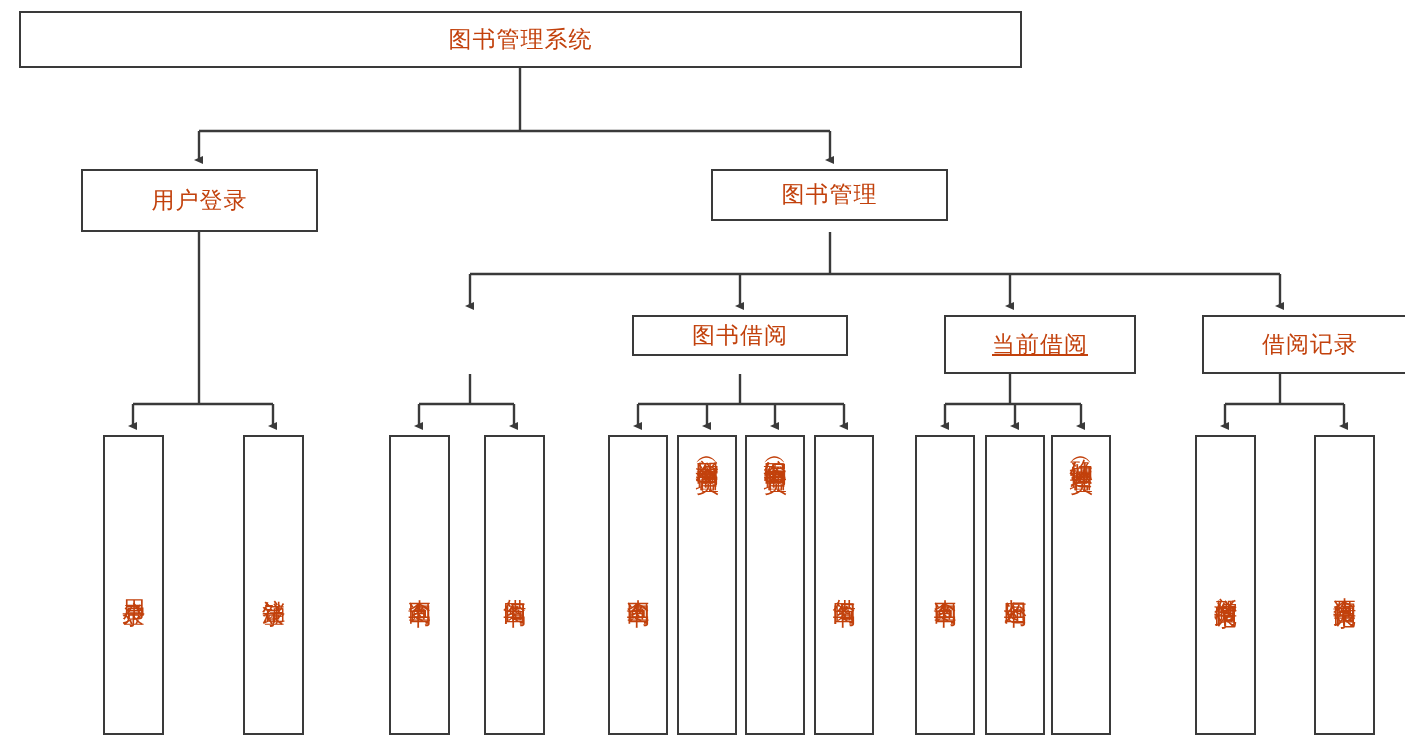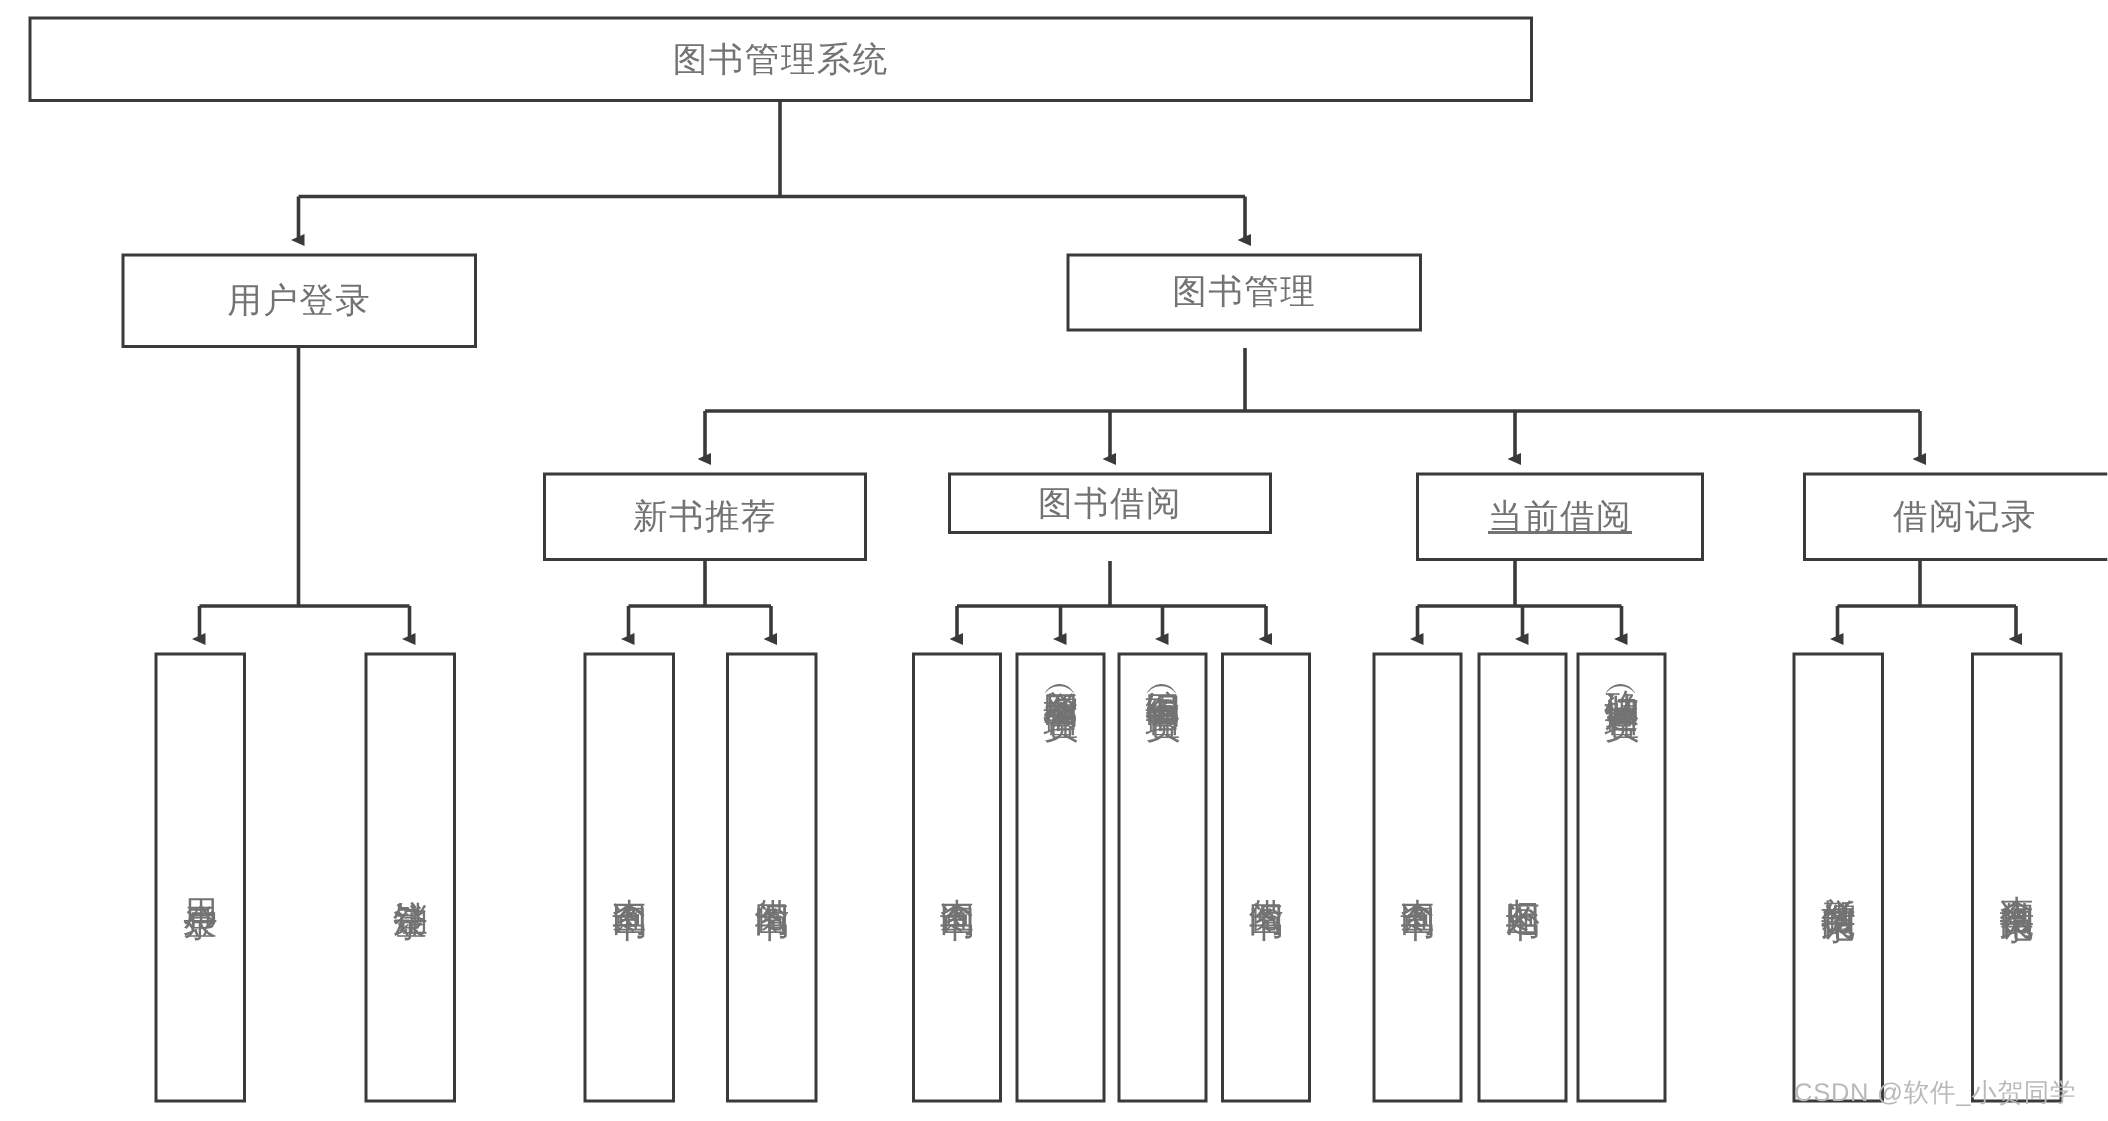"图书管理系统" .node { color: #737373 -> #c2410c }
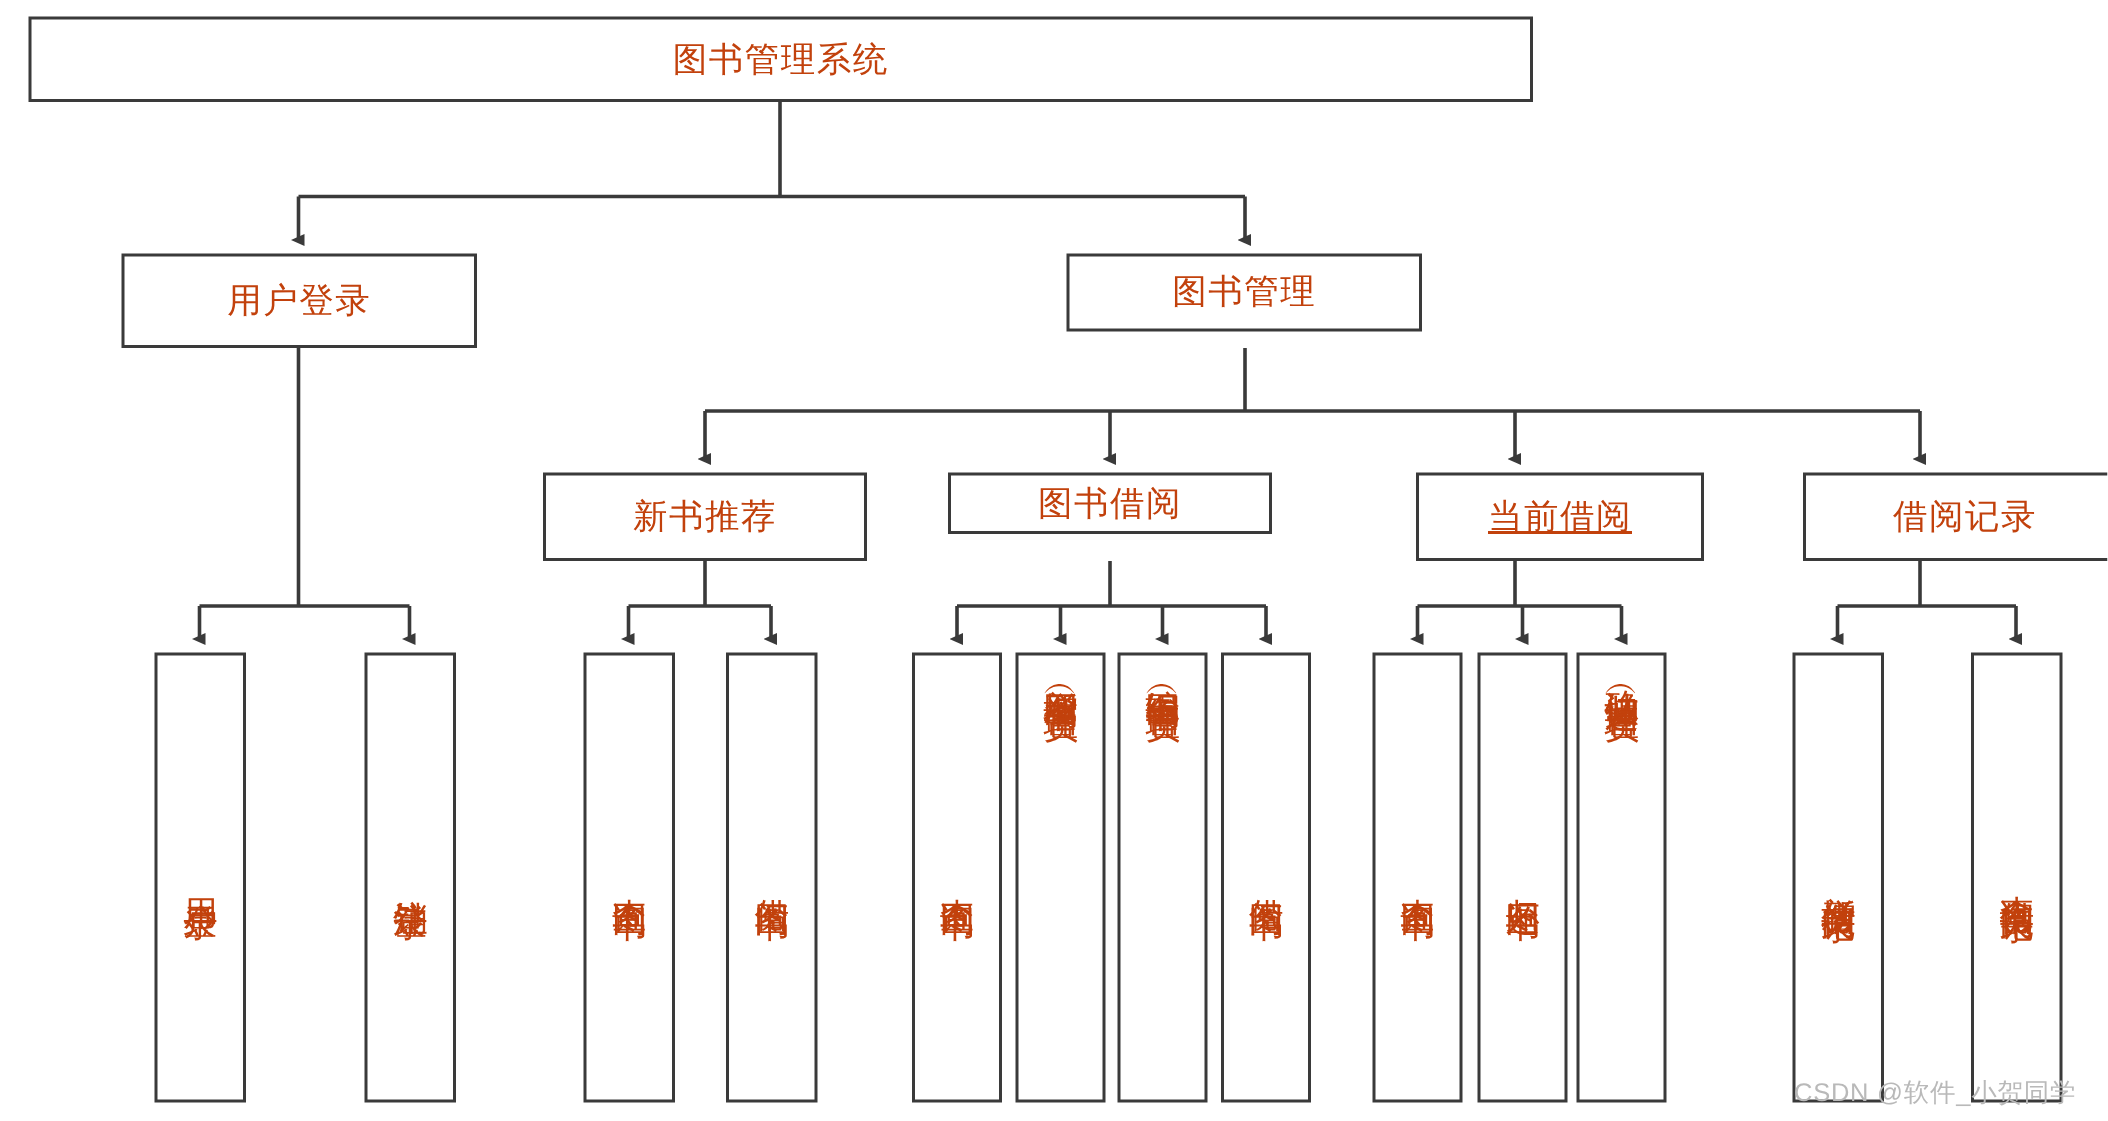"新书推荐" div.node { html: <div> <span>新书推荐</span> </div> -> none }
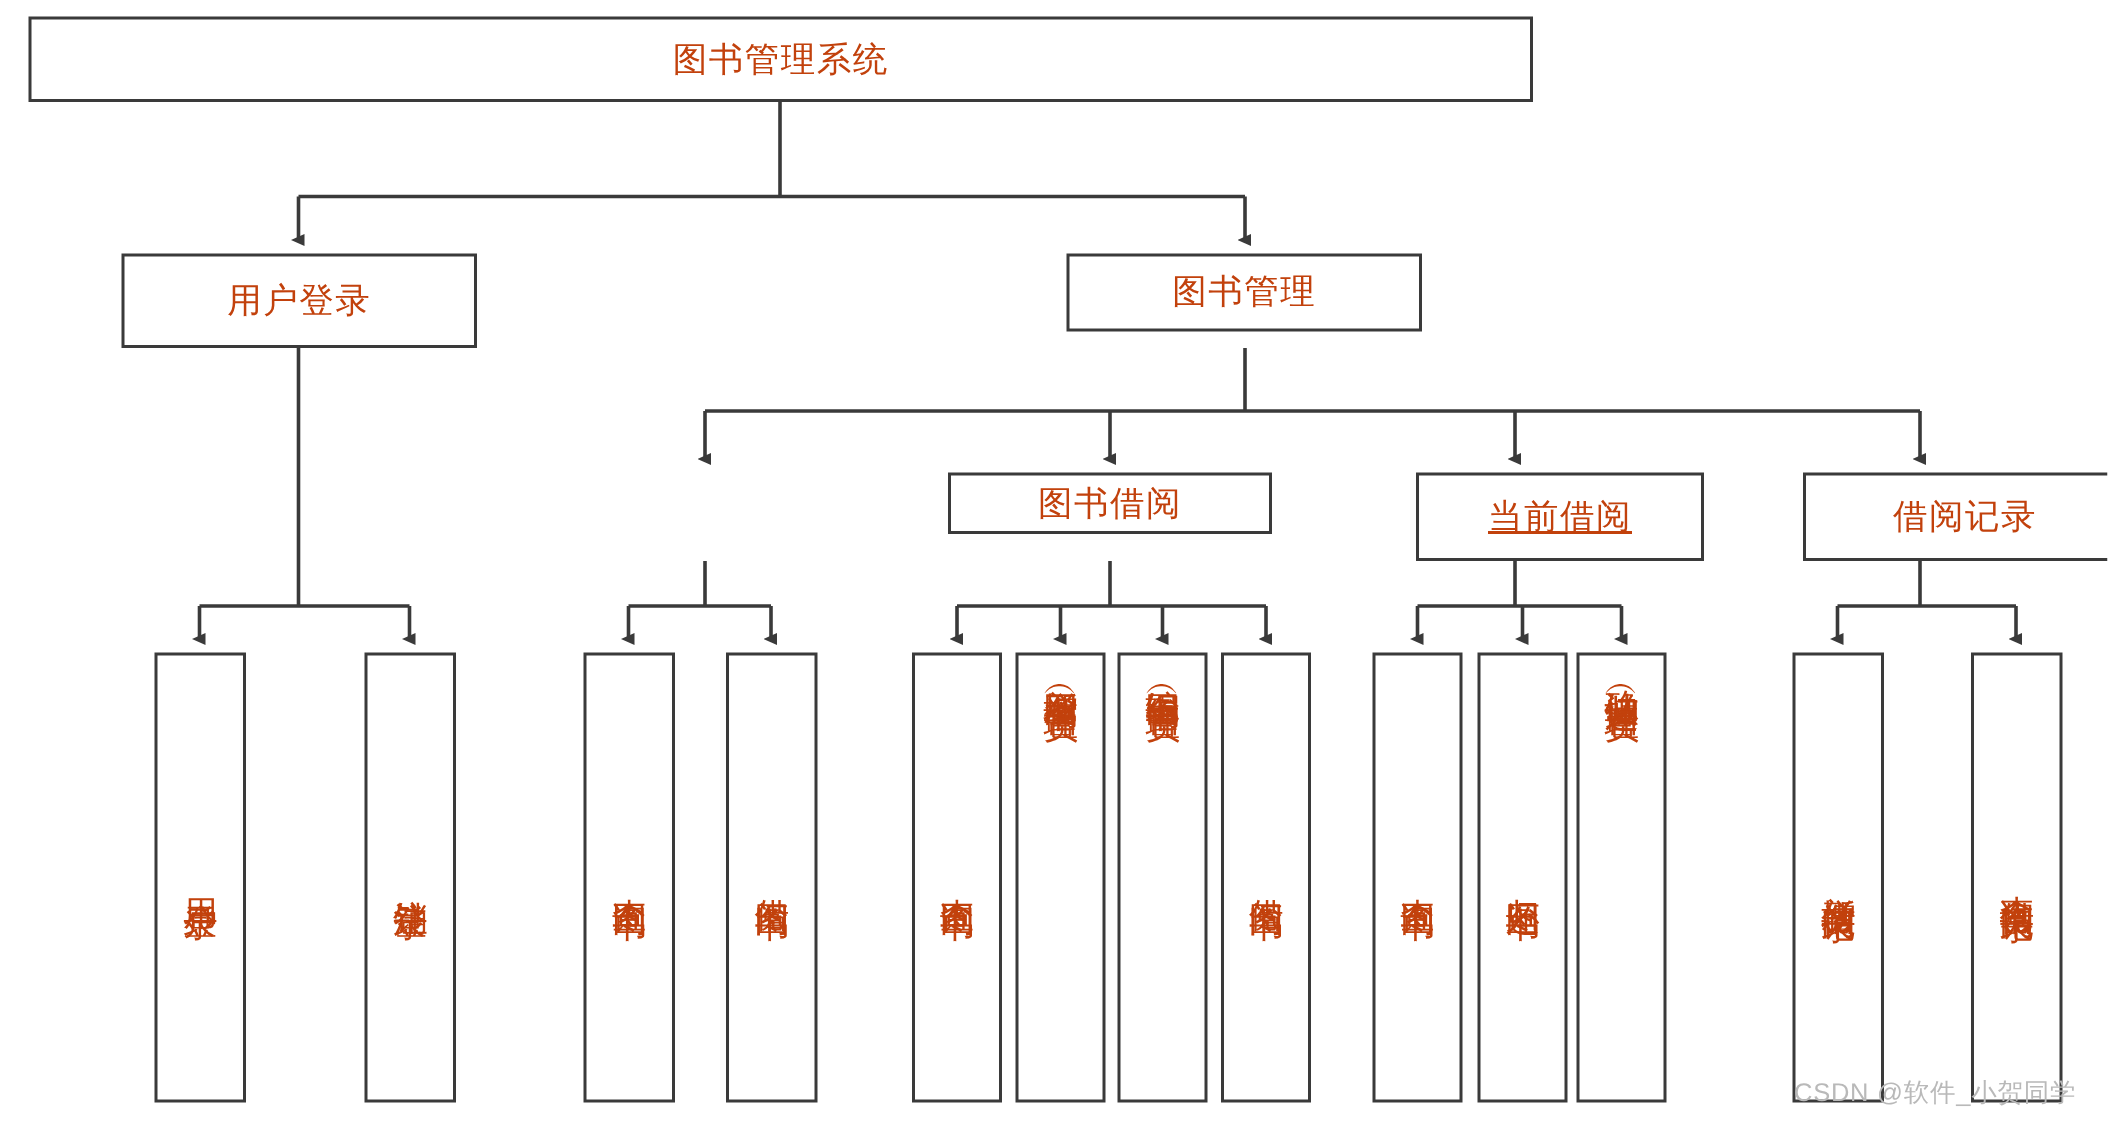"CSDN @软件_小贺同学" div.watermark { html: <div>CSDN @软件_小贺同学</div> -> none }
